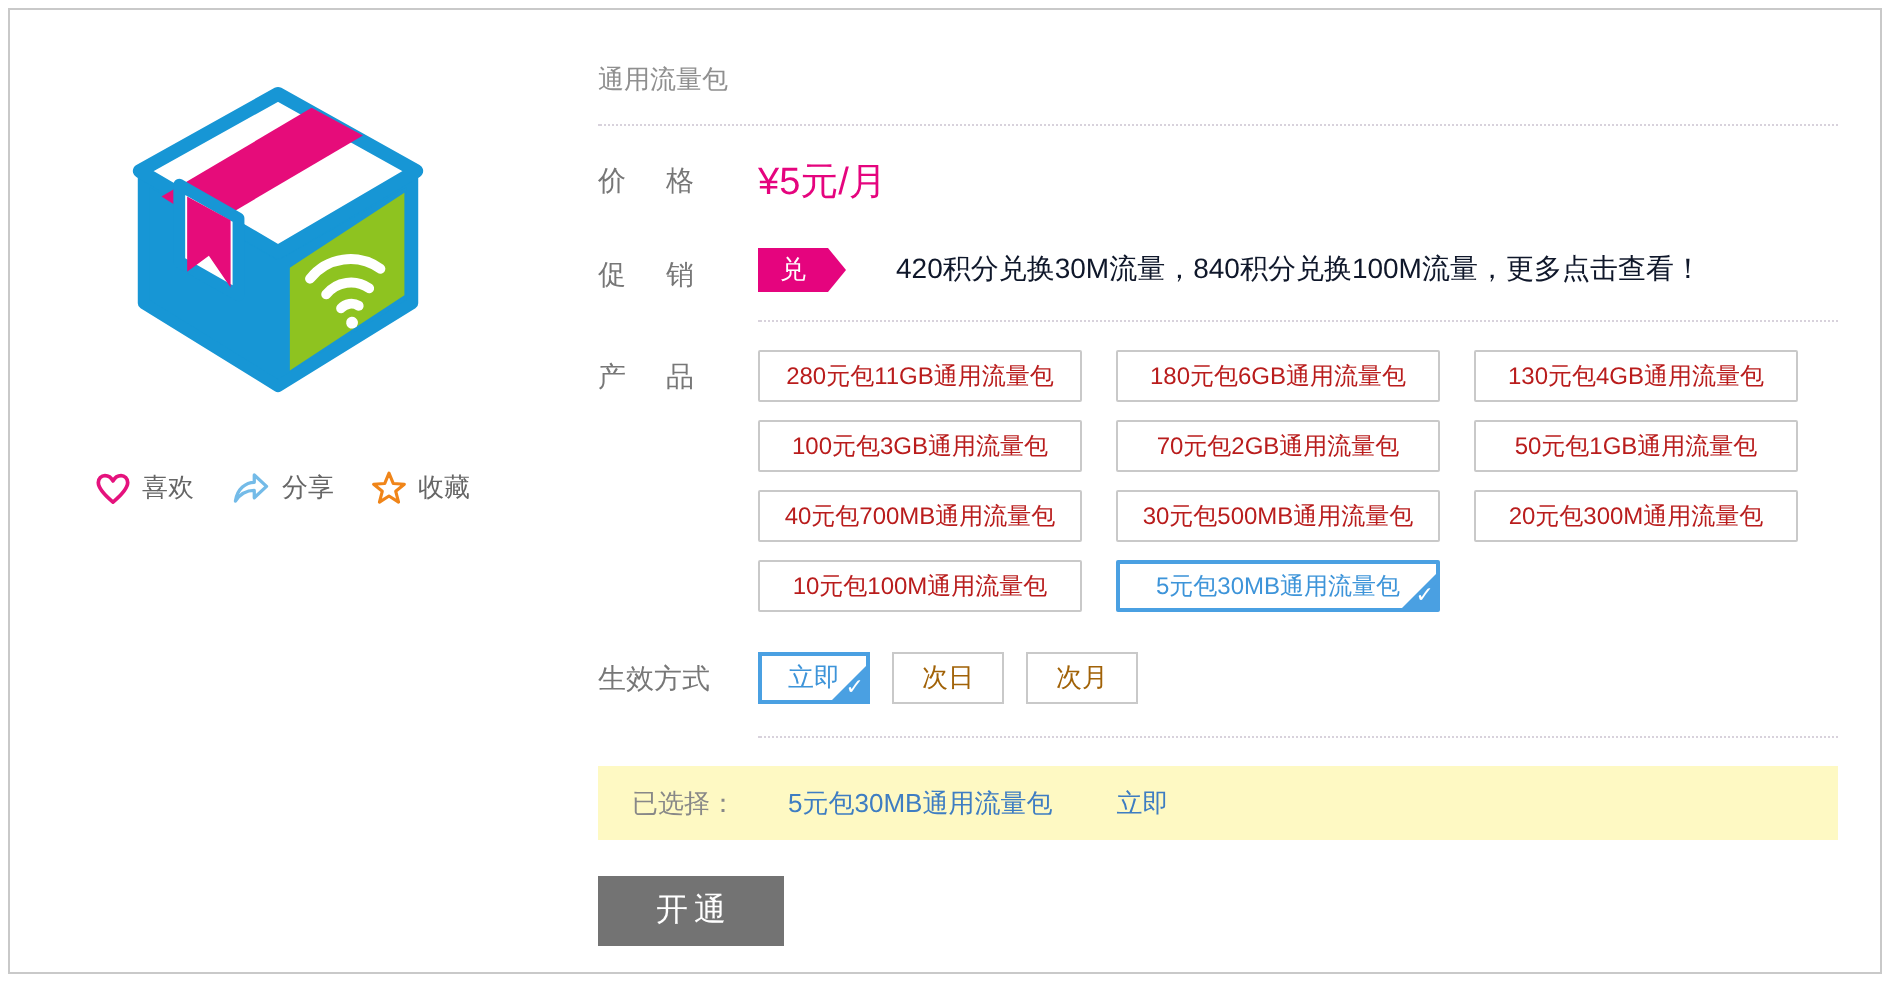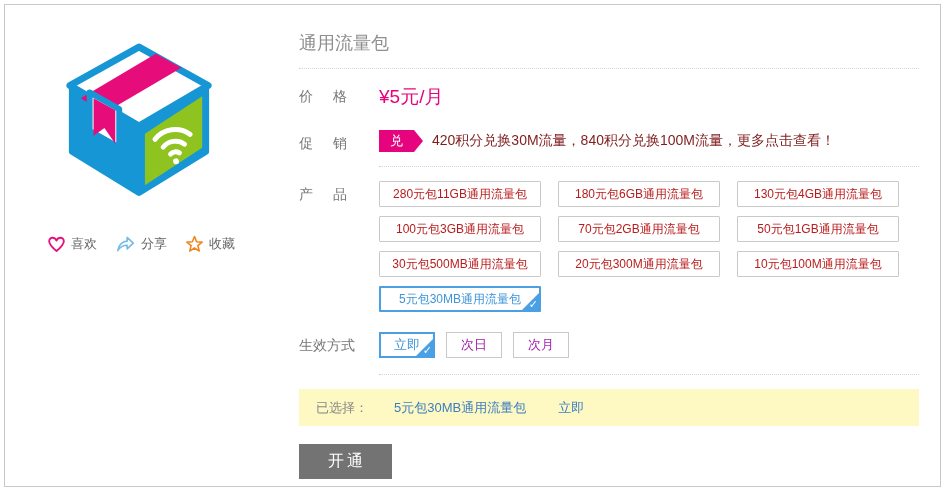"通用流量包" .page-title { font-size: 18px -> 13px }
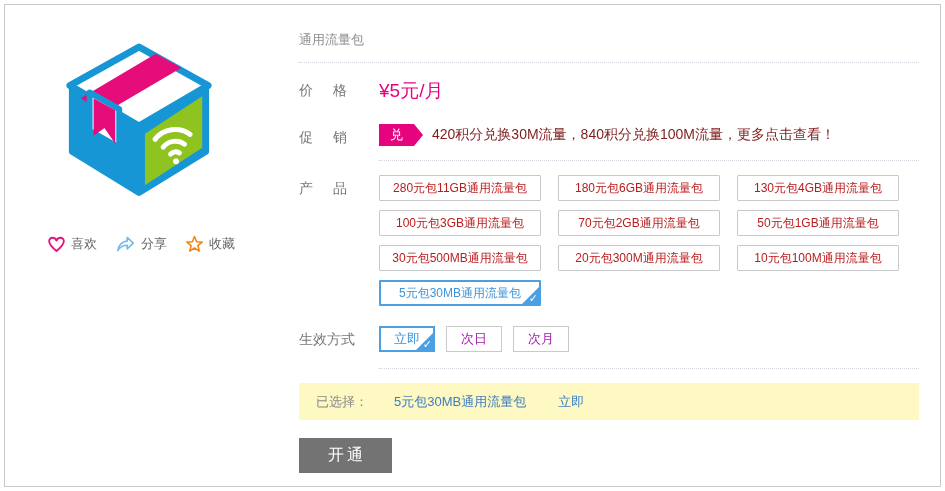"420积分兑换30M流量，840积分兑换100M流量，更多点击查看！" .promo-text { color: #7f1d1d -> #0f172a; margin-left: 18px -> 34px }
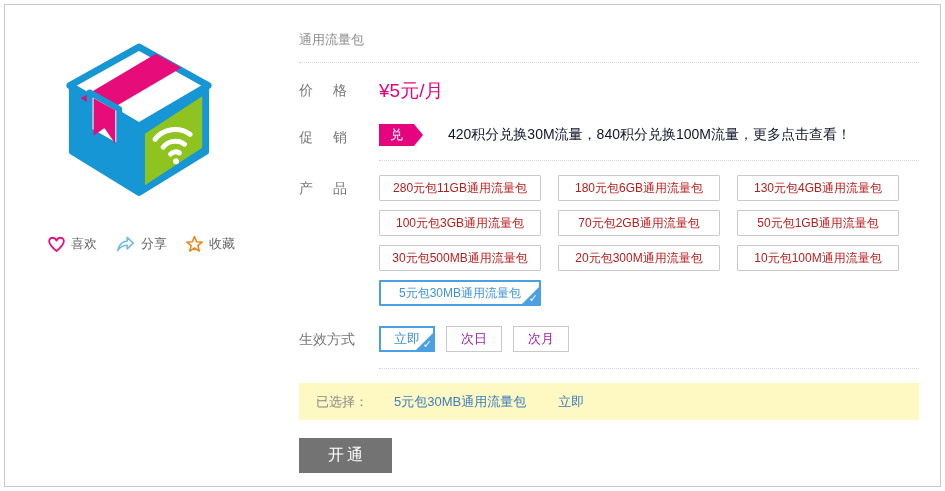"40元包700MB通用流量包" button.pkg { html: none -> <button> <span>40元包700MB通用流量包</span> </button> }
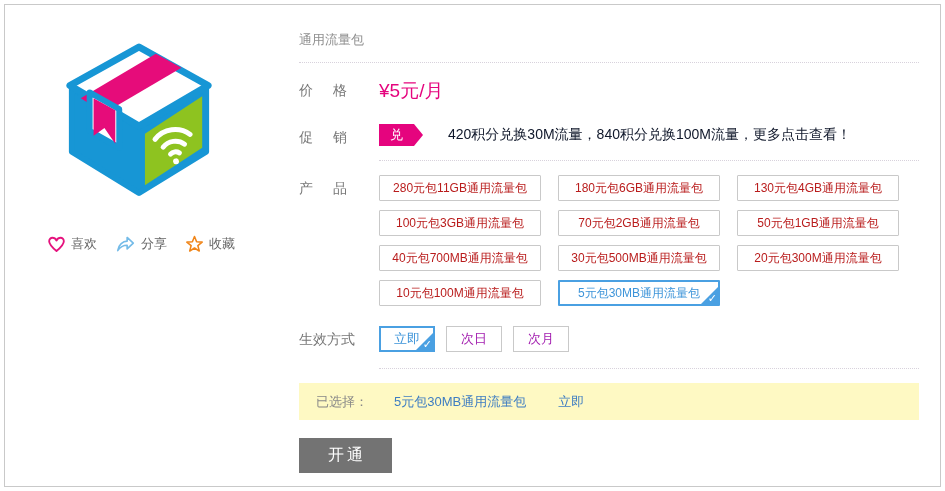"次日" .effect { color: #a21caf -> #a16207 }
